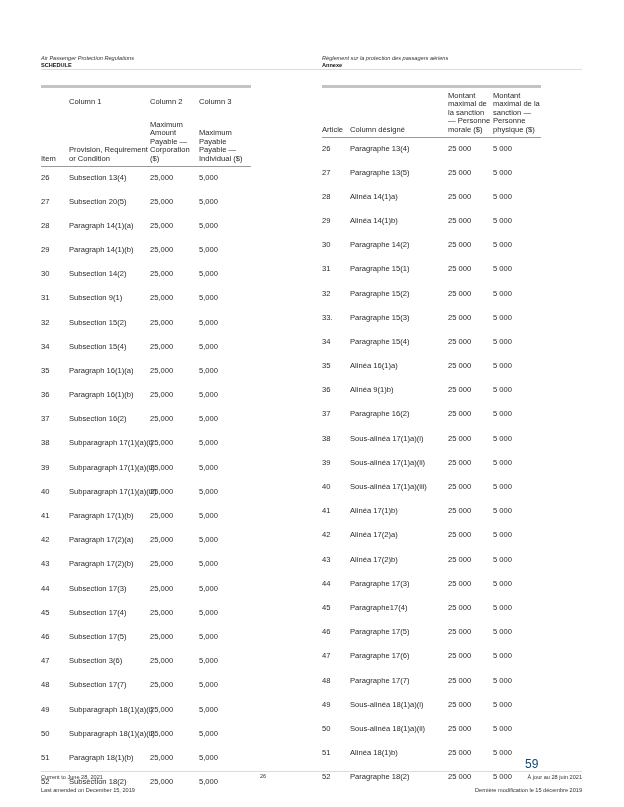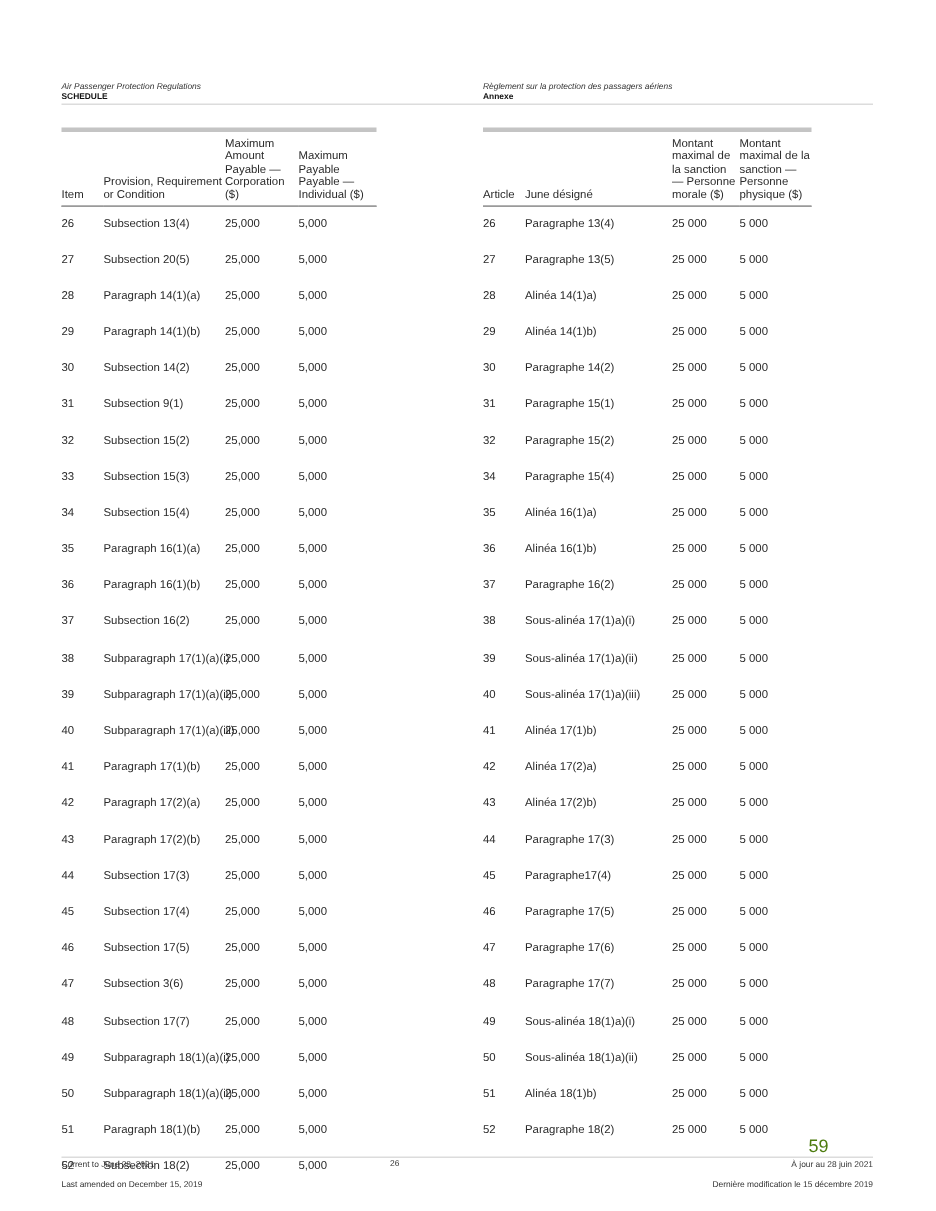"Column 1" tr.colnums { html: none -> <tr> <th></th> <th>Column 1</th> <th>Column 2</th> <th>Column 3</th> </tr> }
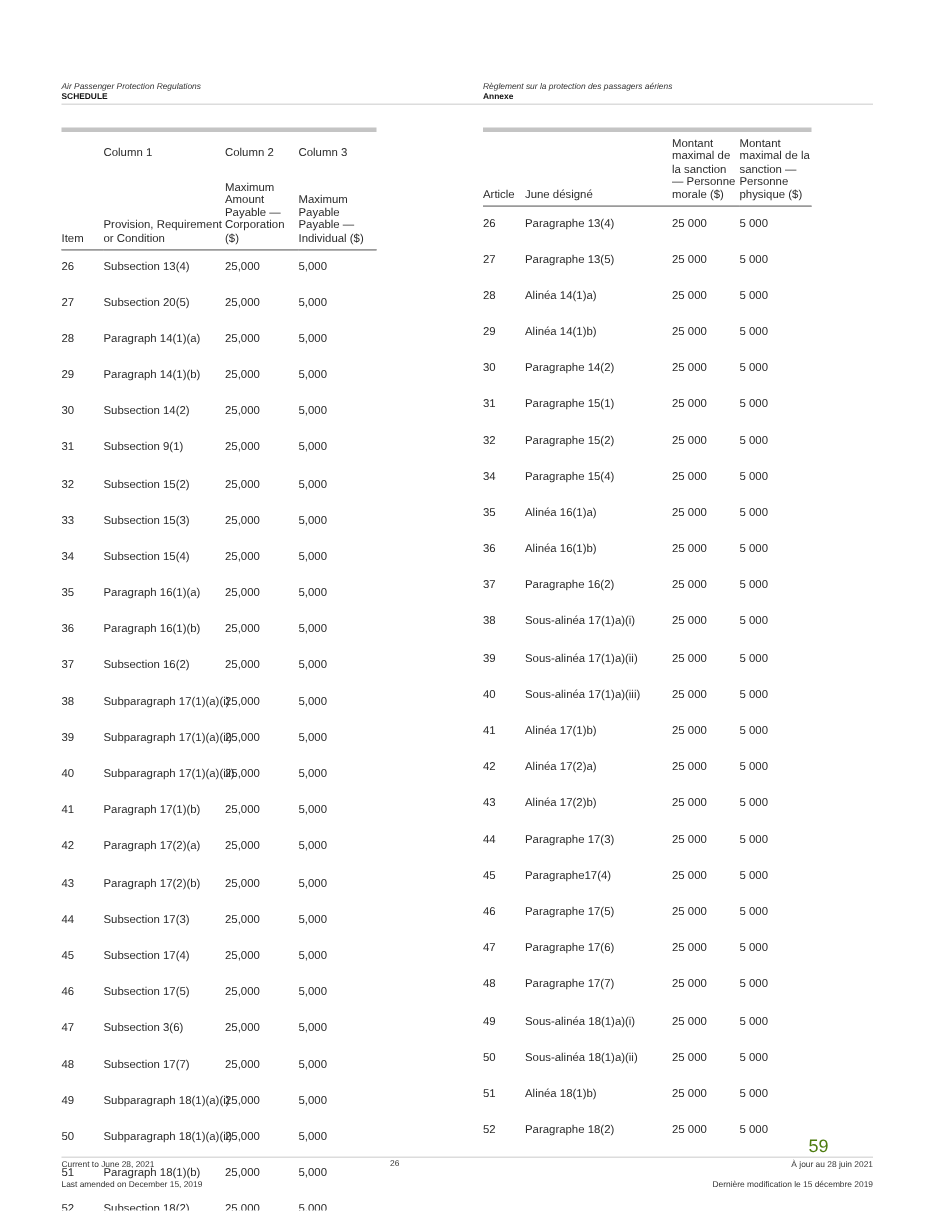"June désigné" th { text: June -> Column }
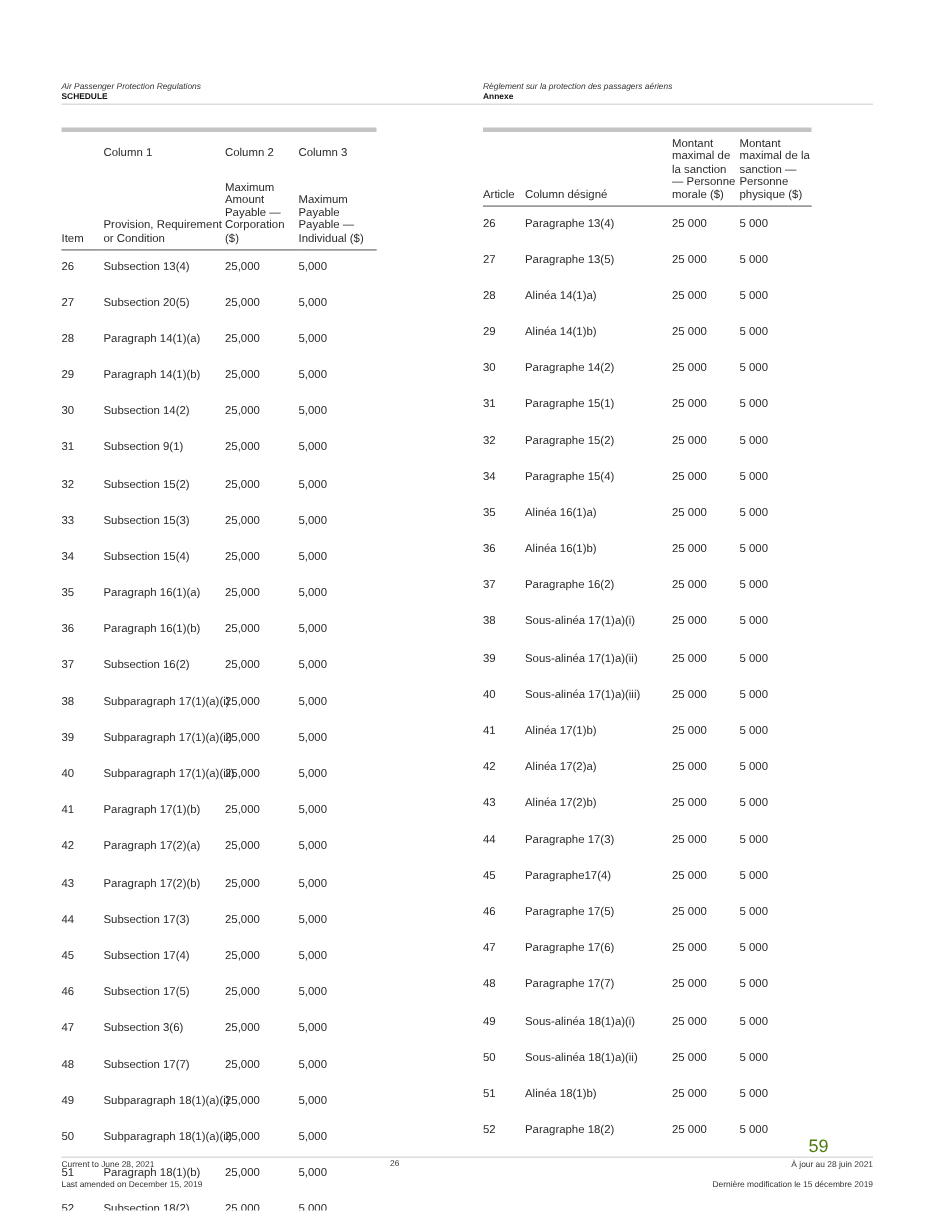"33." tr { html: none -> <tr> <td>33.</td> <td>Paragraphe 15(3)</td> <td>25 000</td> <td>5 000</td> </tr> }
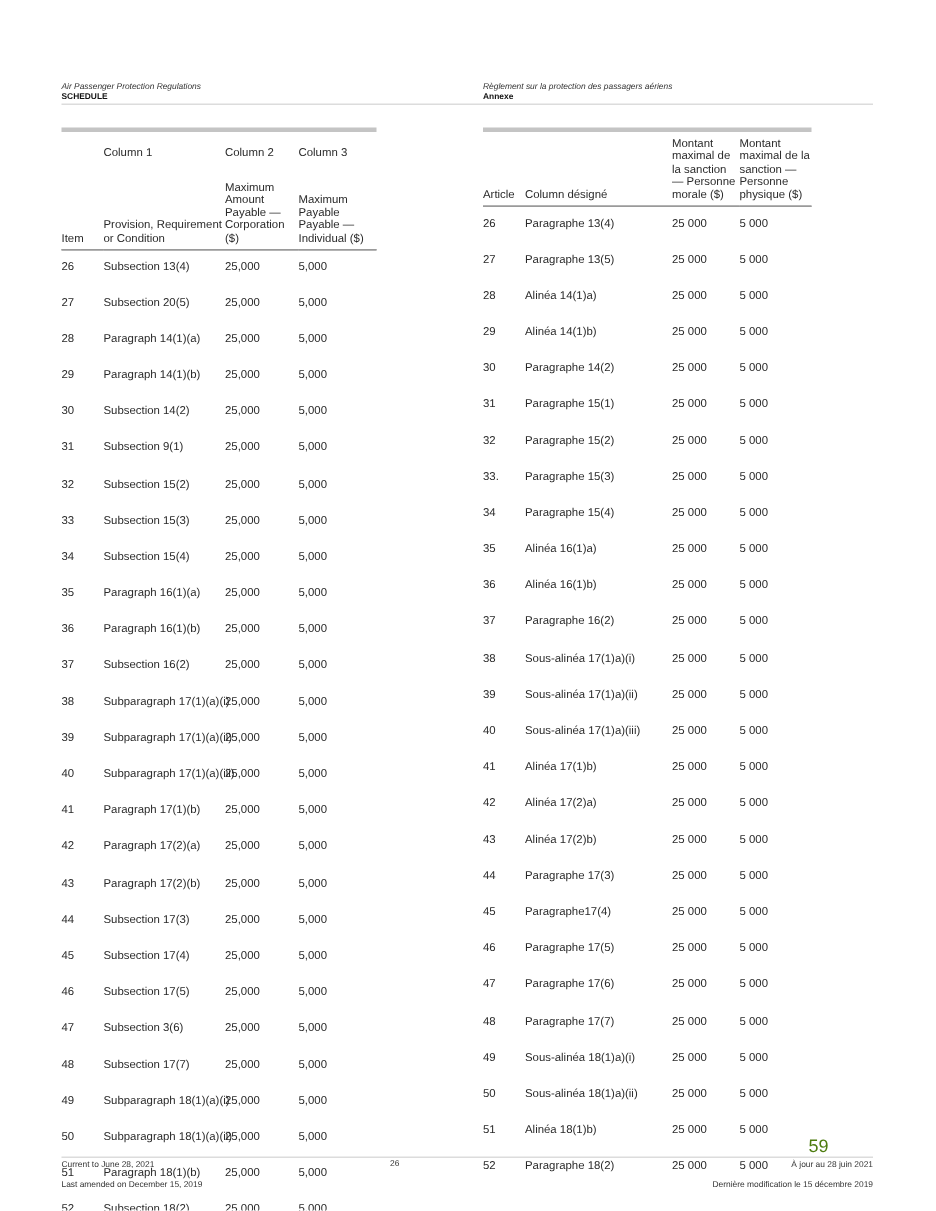"33" tr { html: <tr> <td>33</td> <td>Subsection 15(3)</td> <td>25,000</td> <td>5,000</td> </tr> -> none }
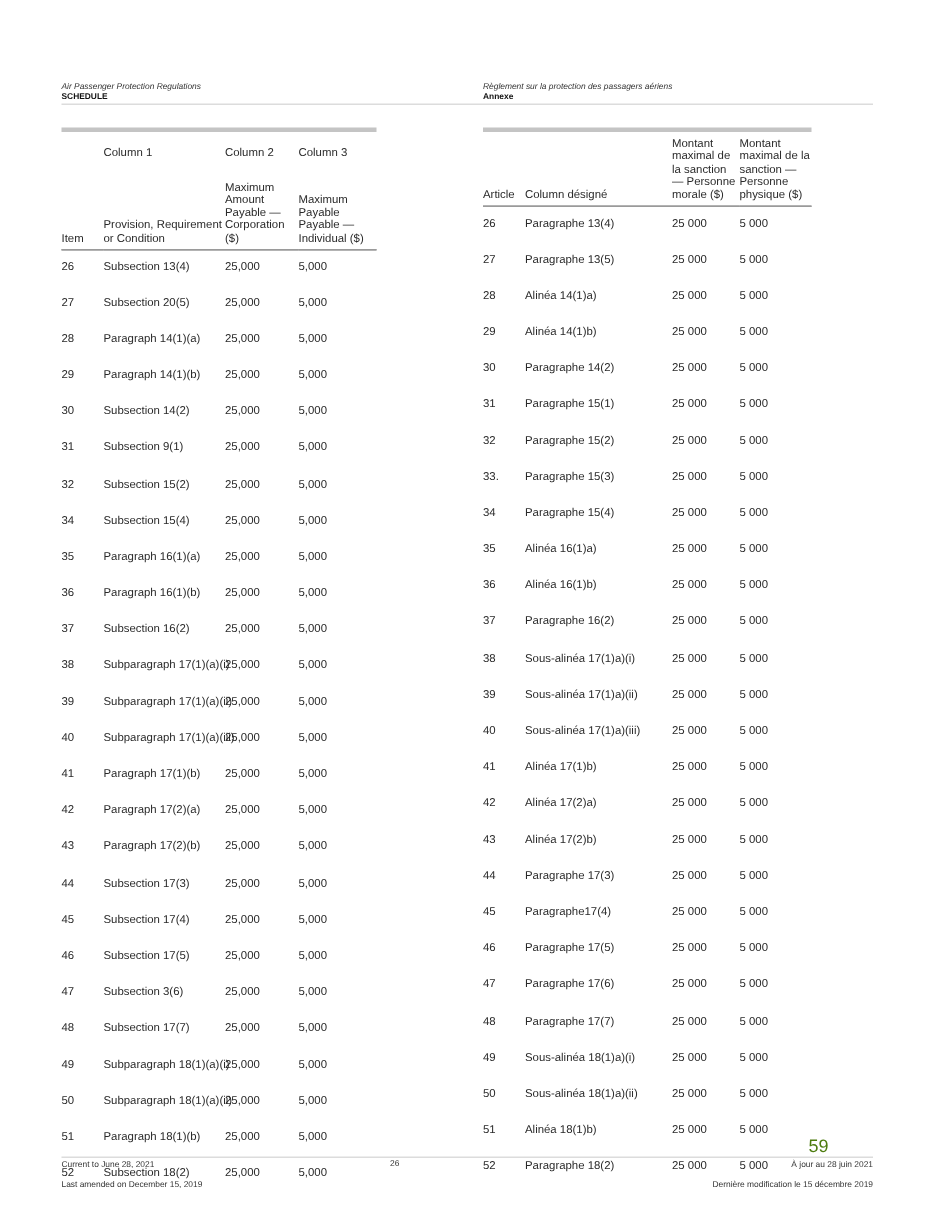"Alinéa 16(1)b)" td { text: 16 -> 9 }
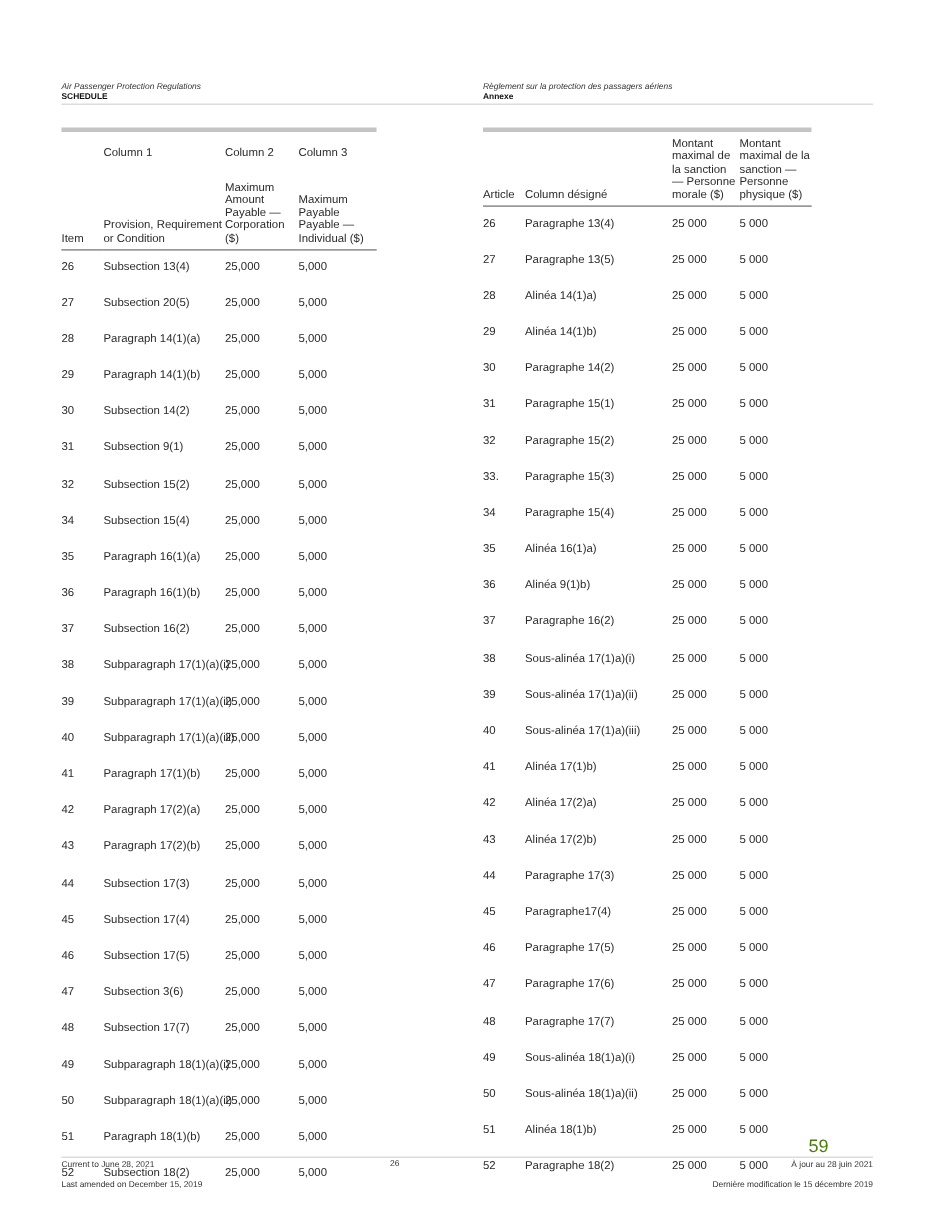"59" .page-num { color: #4d7c0f -> #0c4a6e; left: 539px -> 525px }
